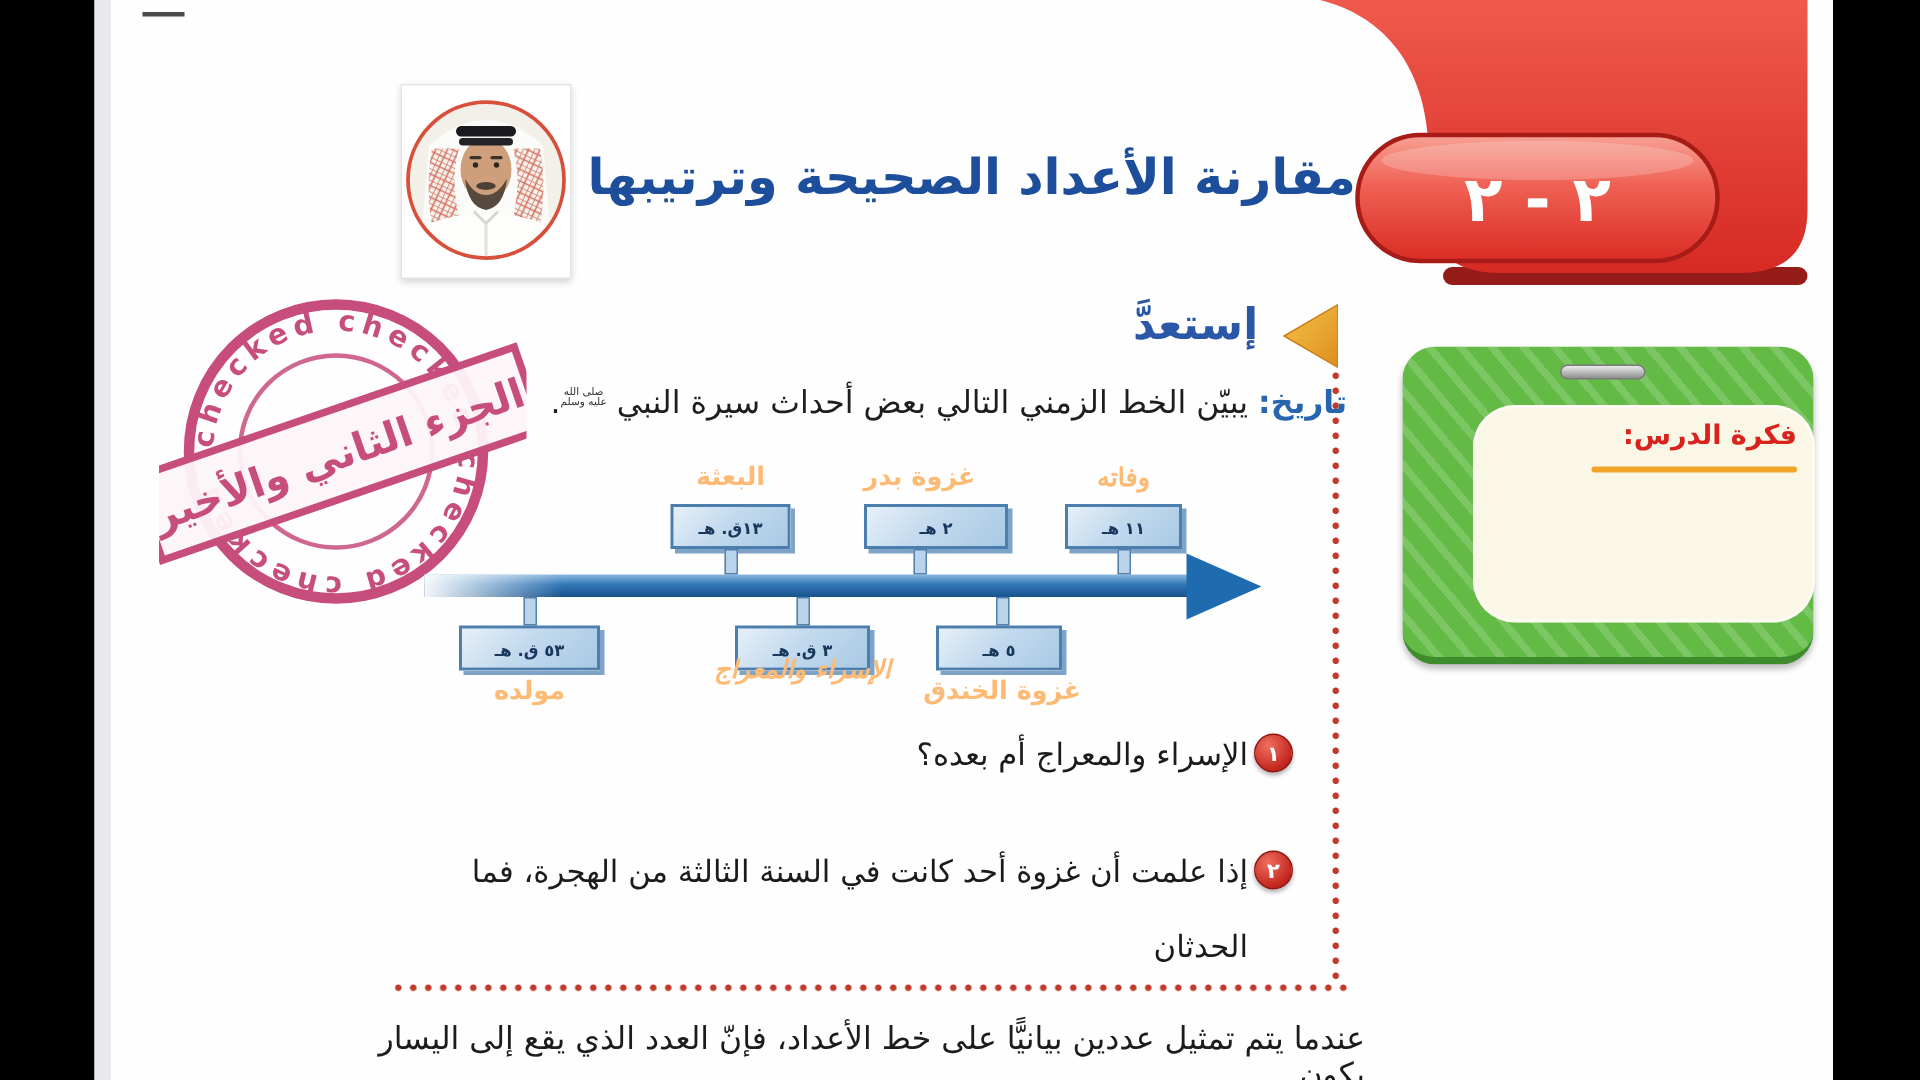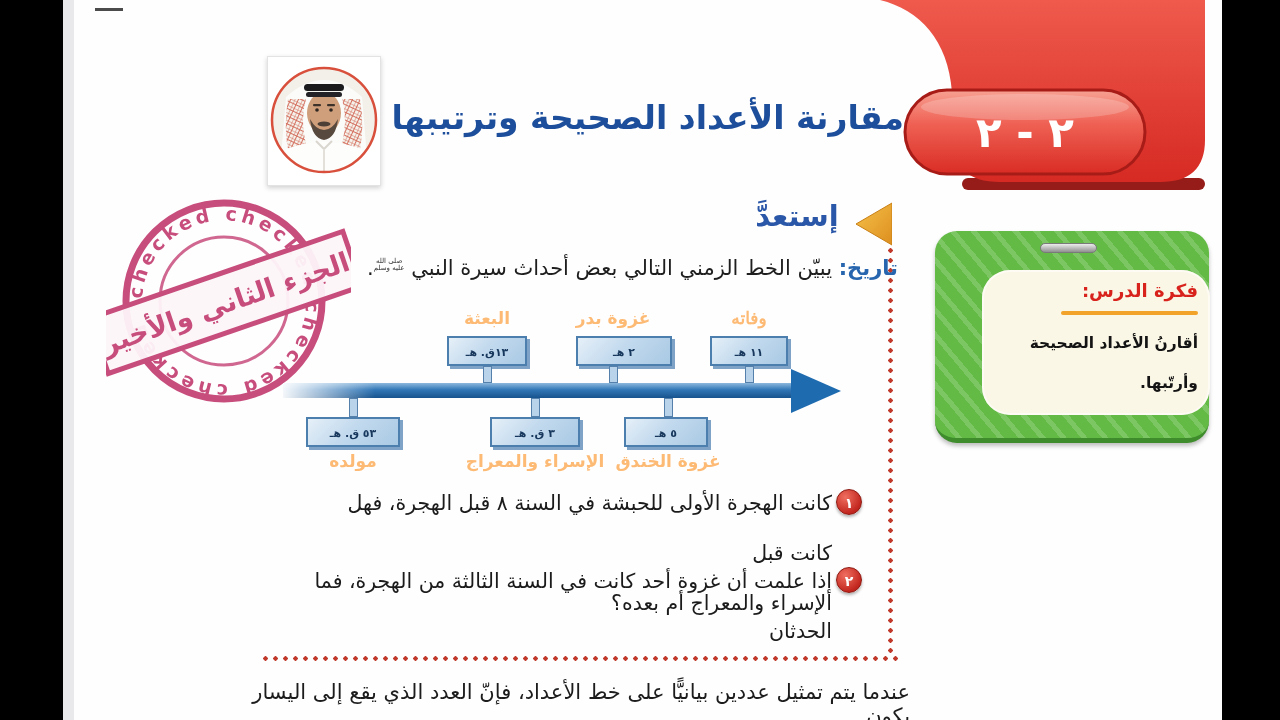"أقارنُ الأعداد الصحيحة" div.idea-body { html: <div> <div>أقارنُ الأعداد الصحيحة</div> <div>وأرتّبها.</div> </div> -> none }
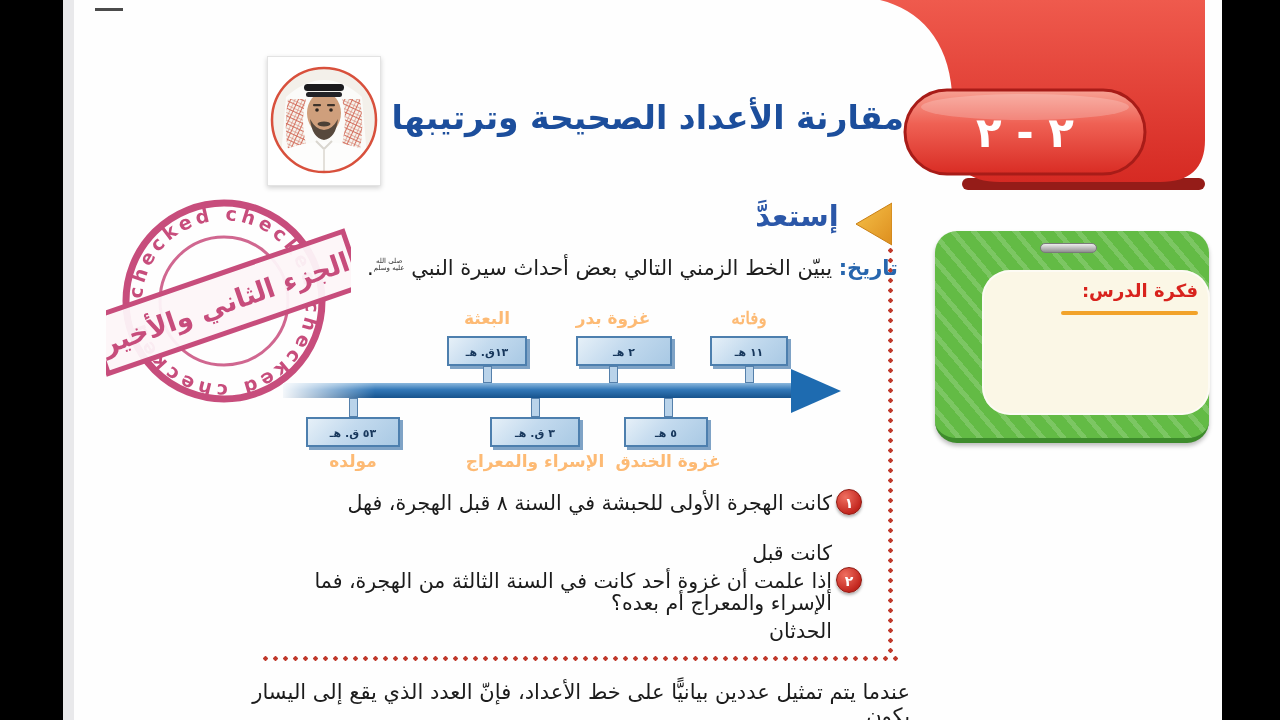"الإسراء والمعراج" div.abs { font-style: none -> italic; top: 451px -> 437px }
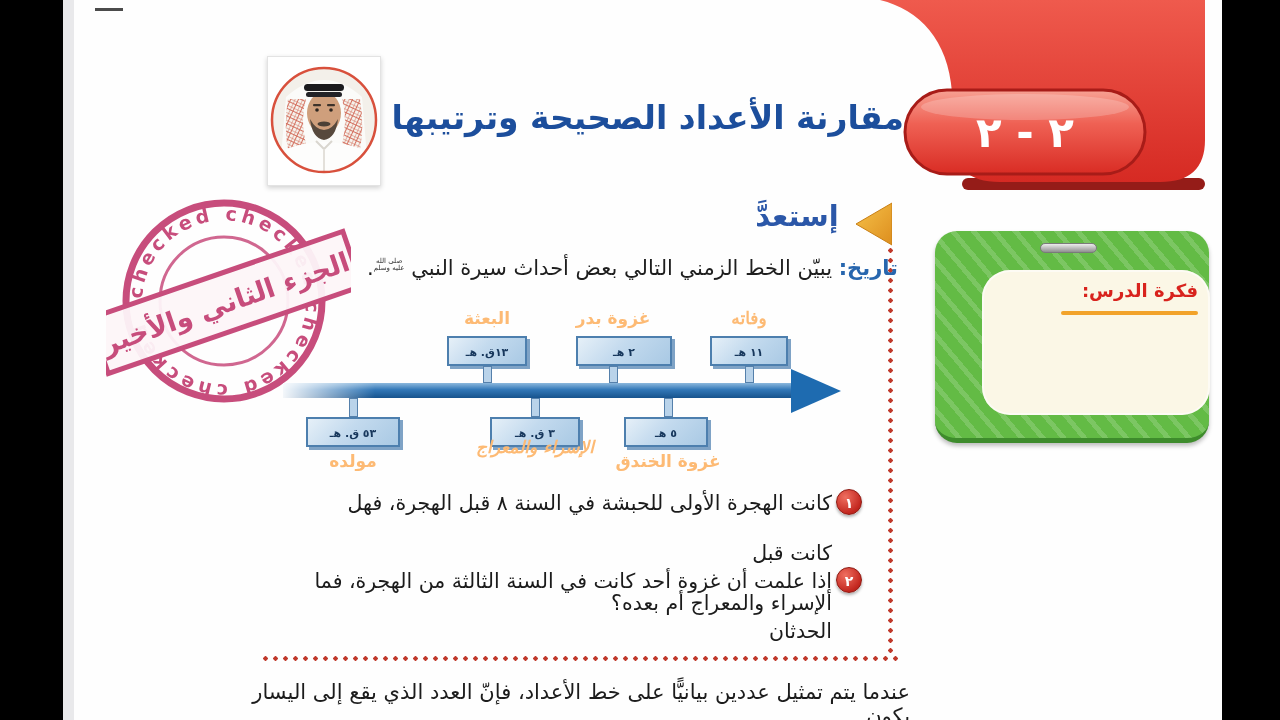"كانت الهجرة الأولى للحبشة في" div { html: <div>كانت الهجرة الأولى للحبشة في السنة ٨ قبل الهجرة، فهل كانت قبل</div> -> none }
